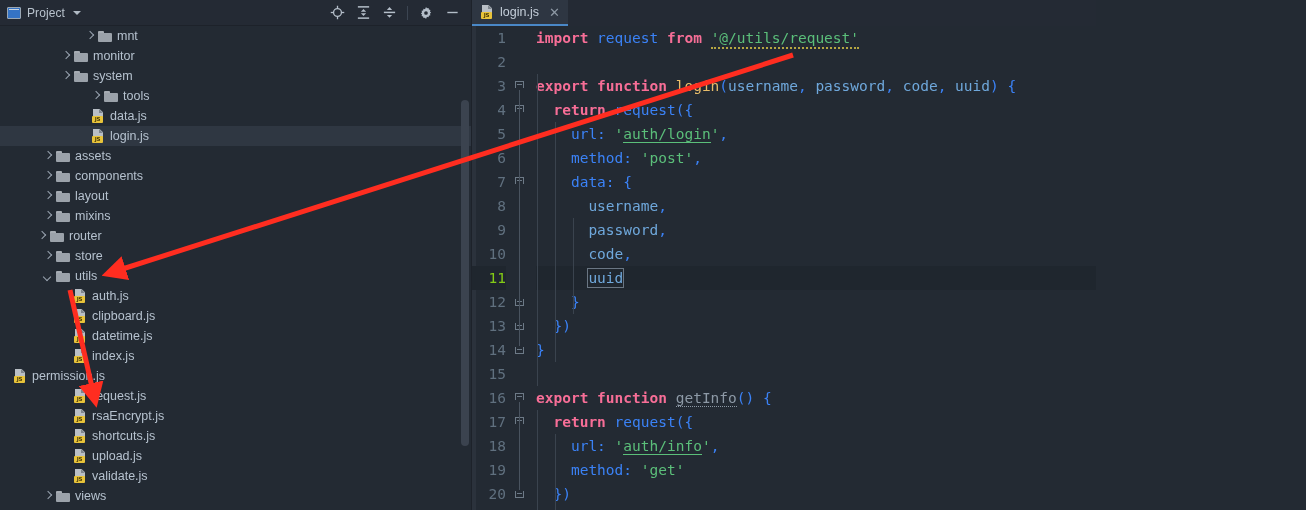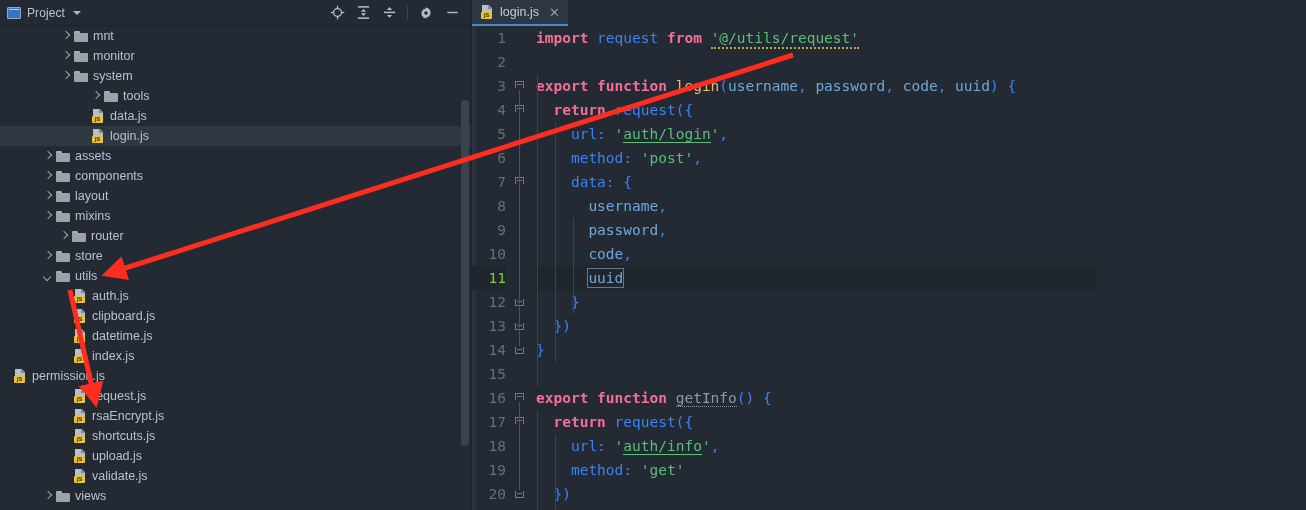"mnt" div.tree-row { padding-left: 60px -> 84px }
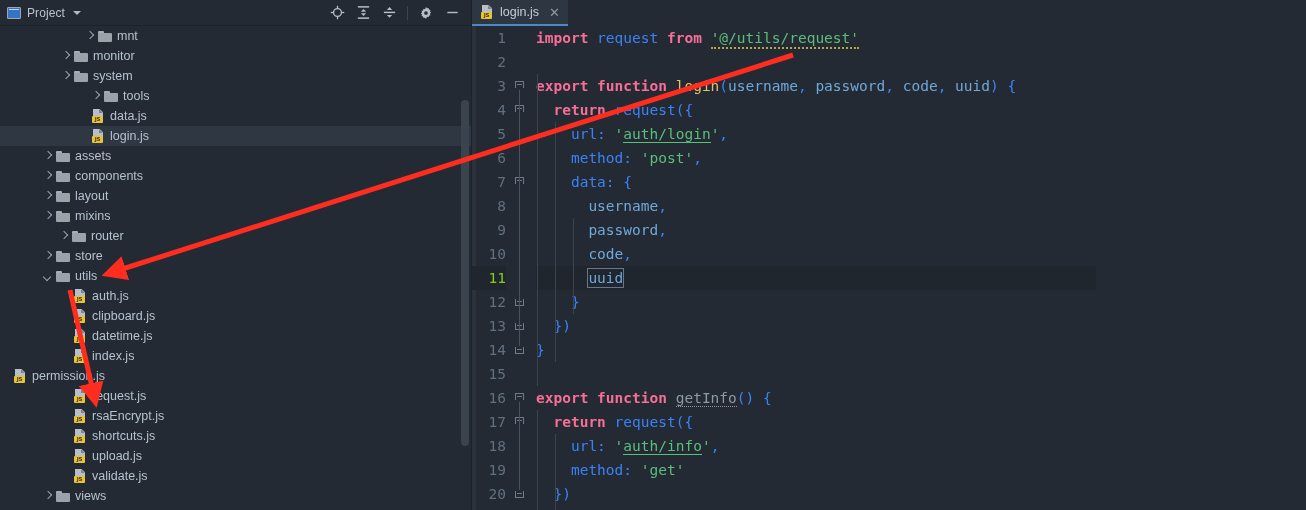"router" div.tree-row { padding-left: 58px -> 36px }
